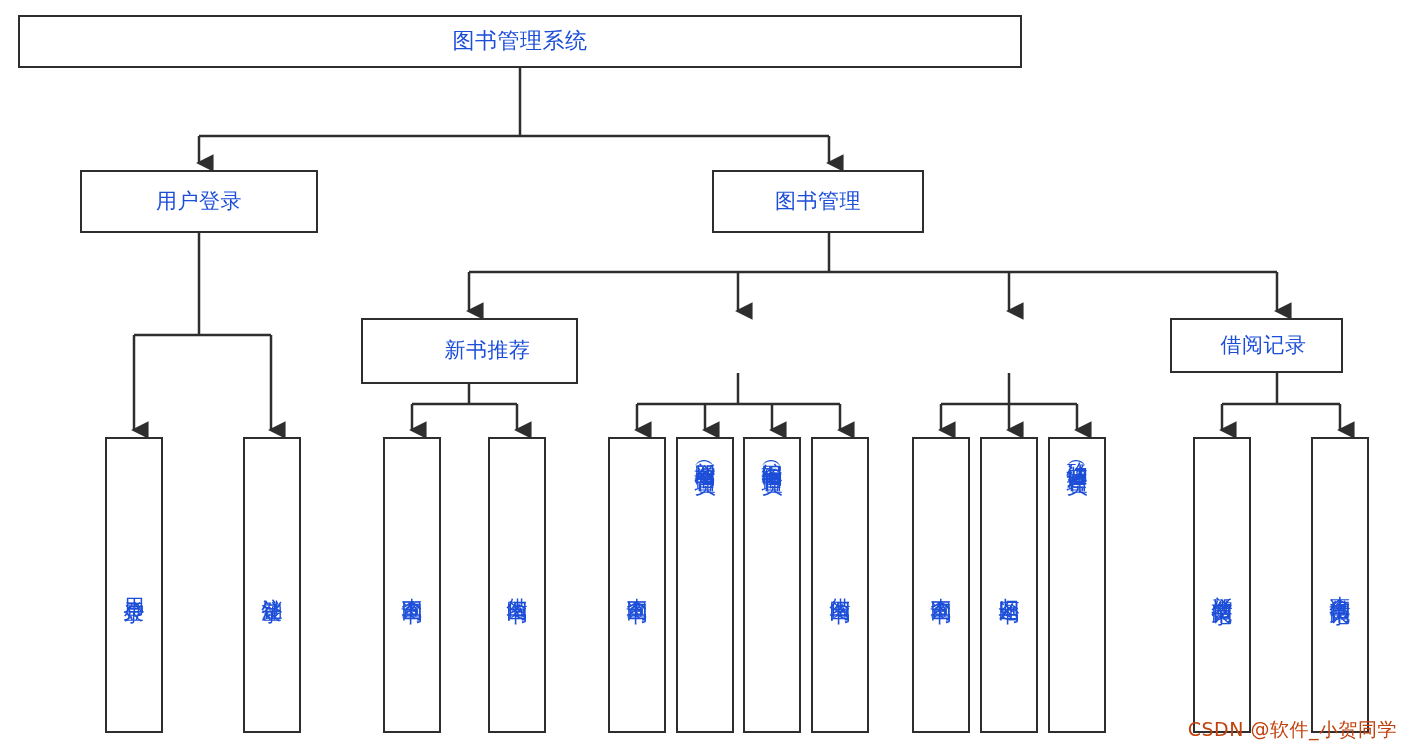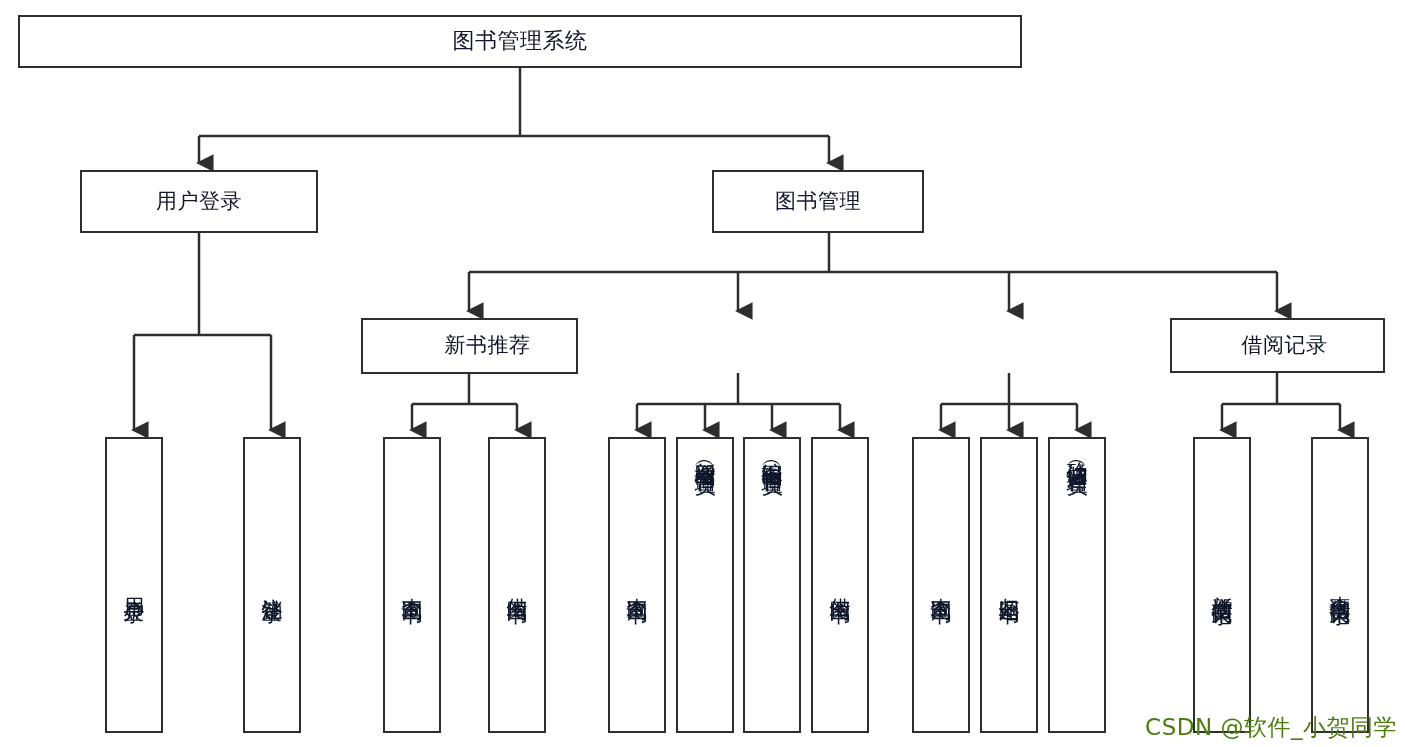"图书管理系统" .node { color: #0f172a -> #1d4ed8 }
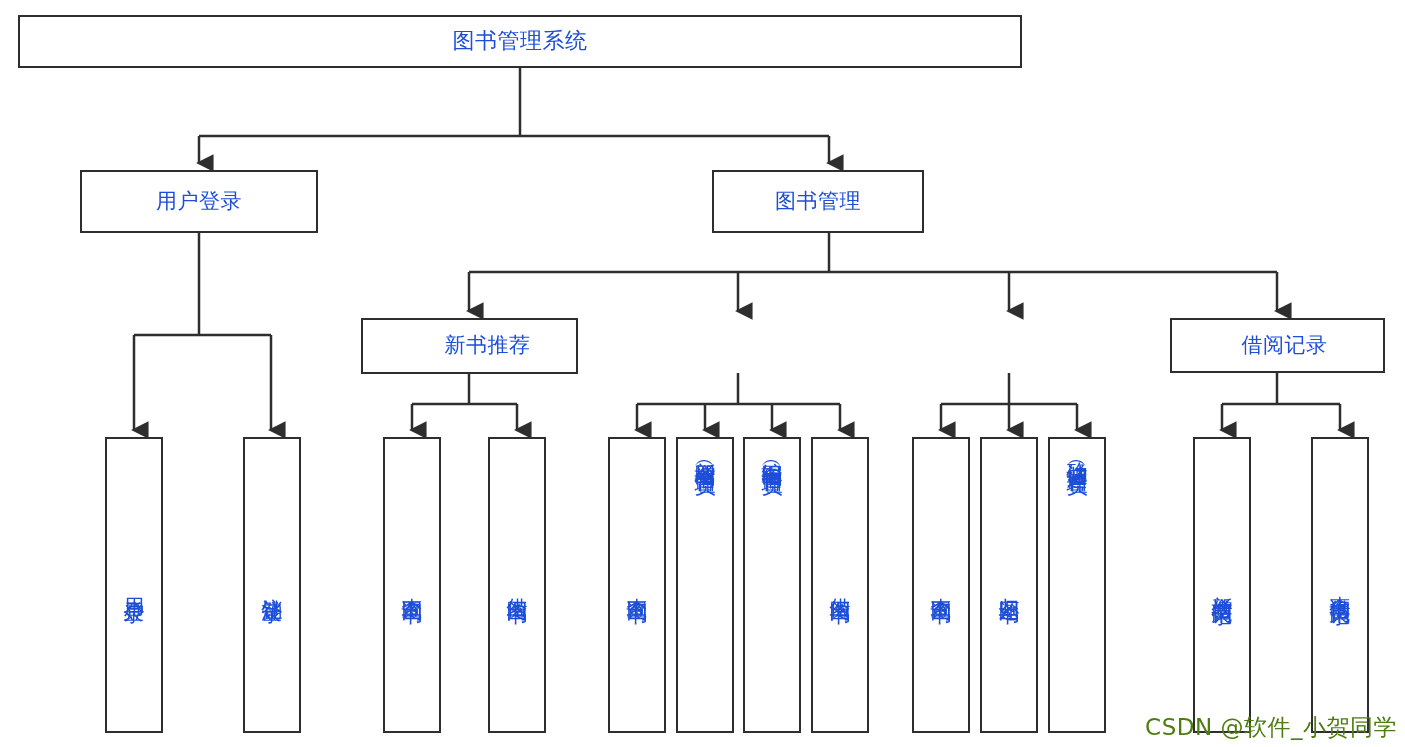"新书推荐" div.node { height: 56px -> 66px }
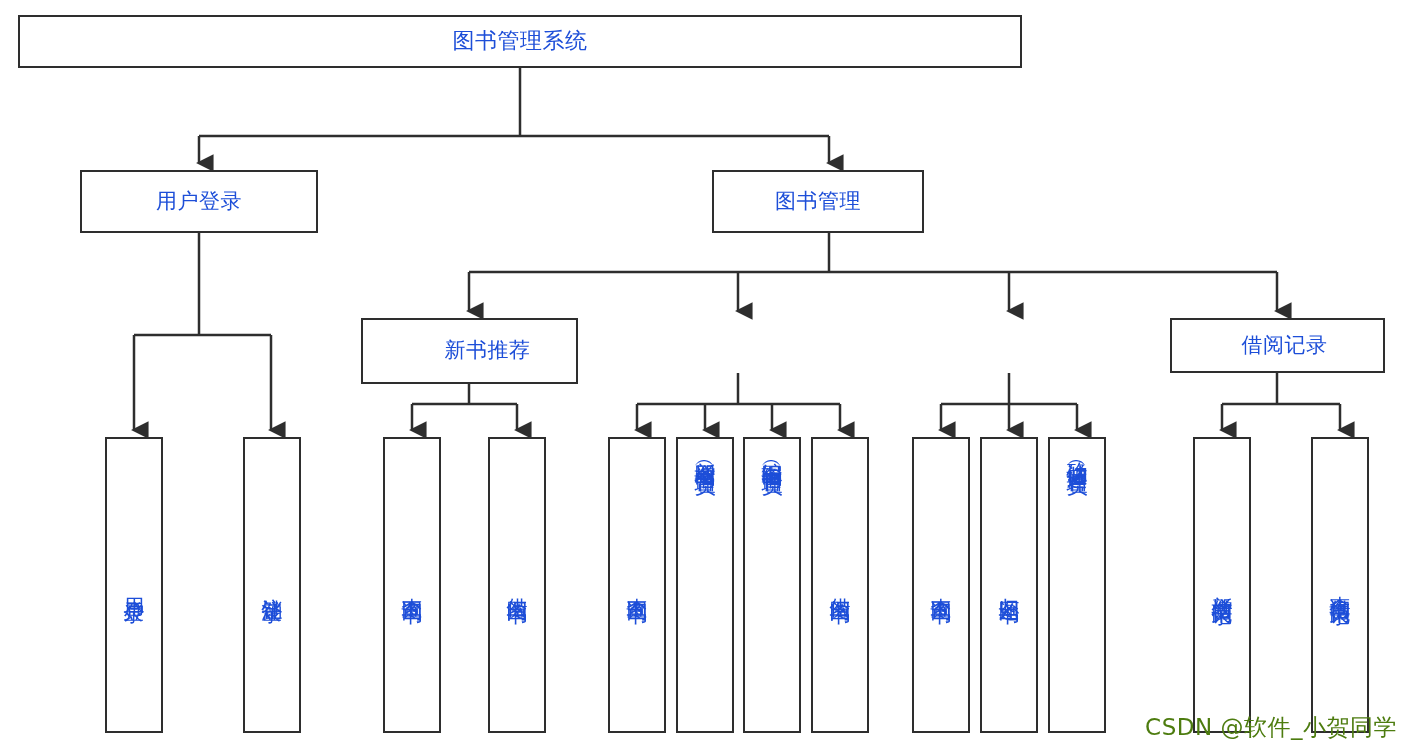"借阅记录" div.node { width: 215px -> 173px }
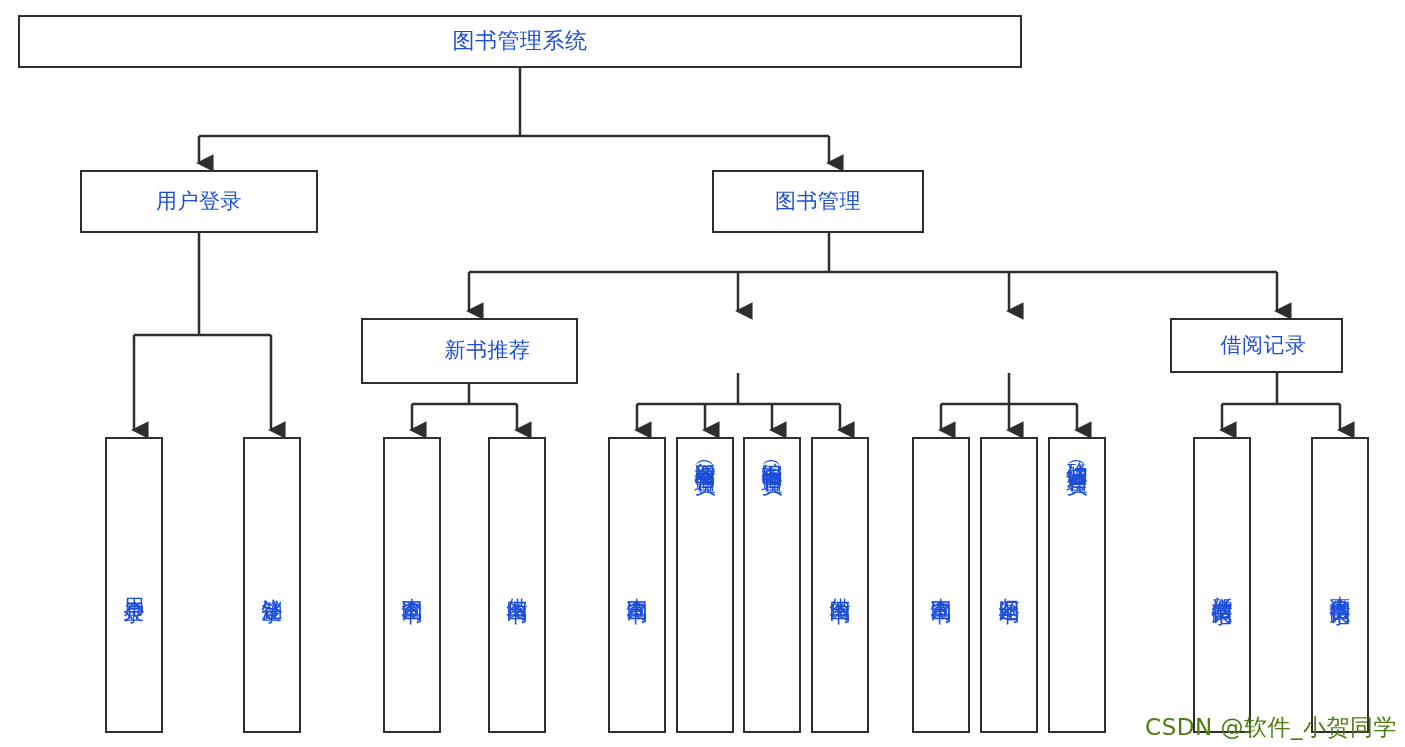"CSDN @软件_小贺同学" #watermark { color: #4d7c0f -> #c2410c; font-size: 23px -> 19px }
